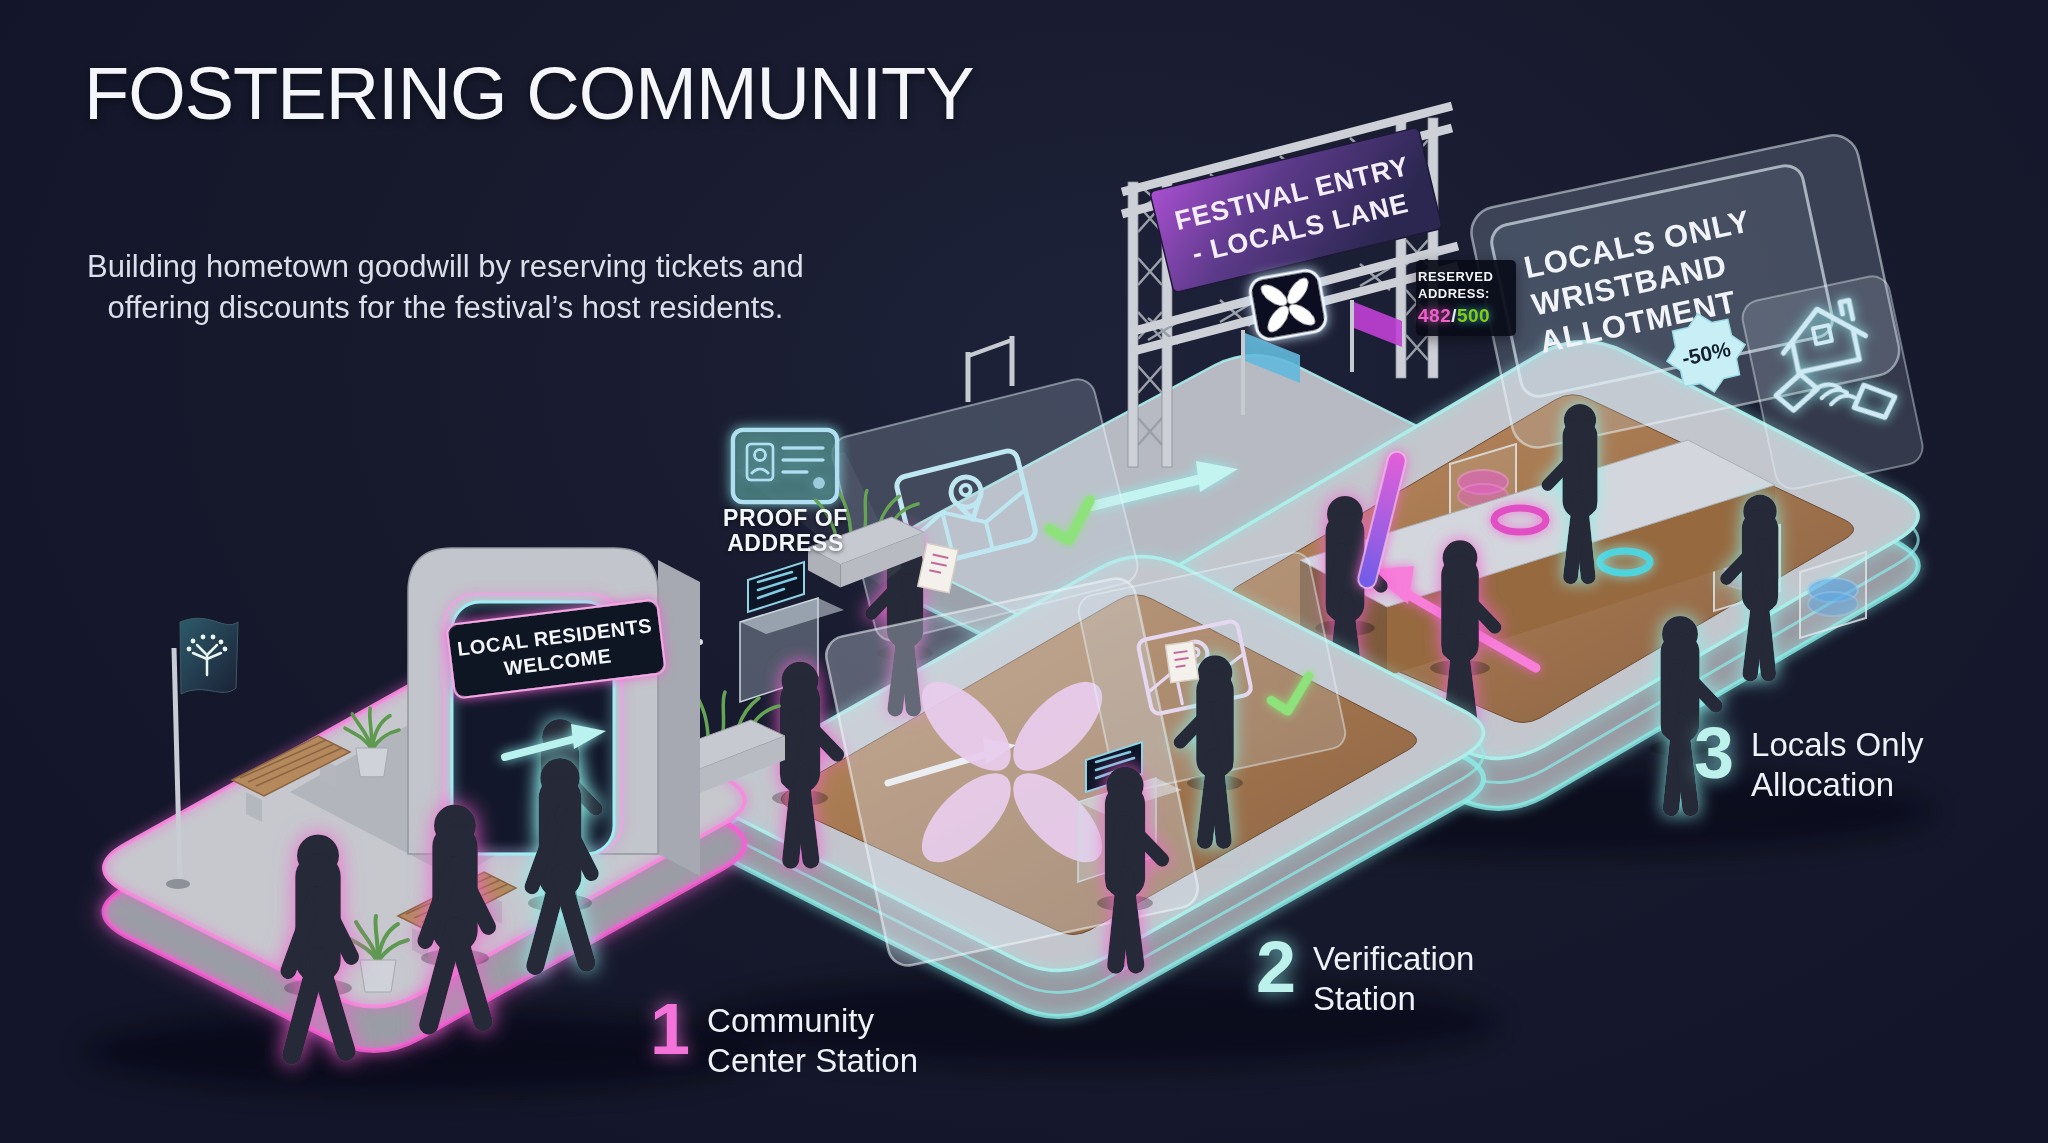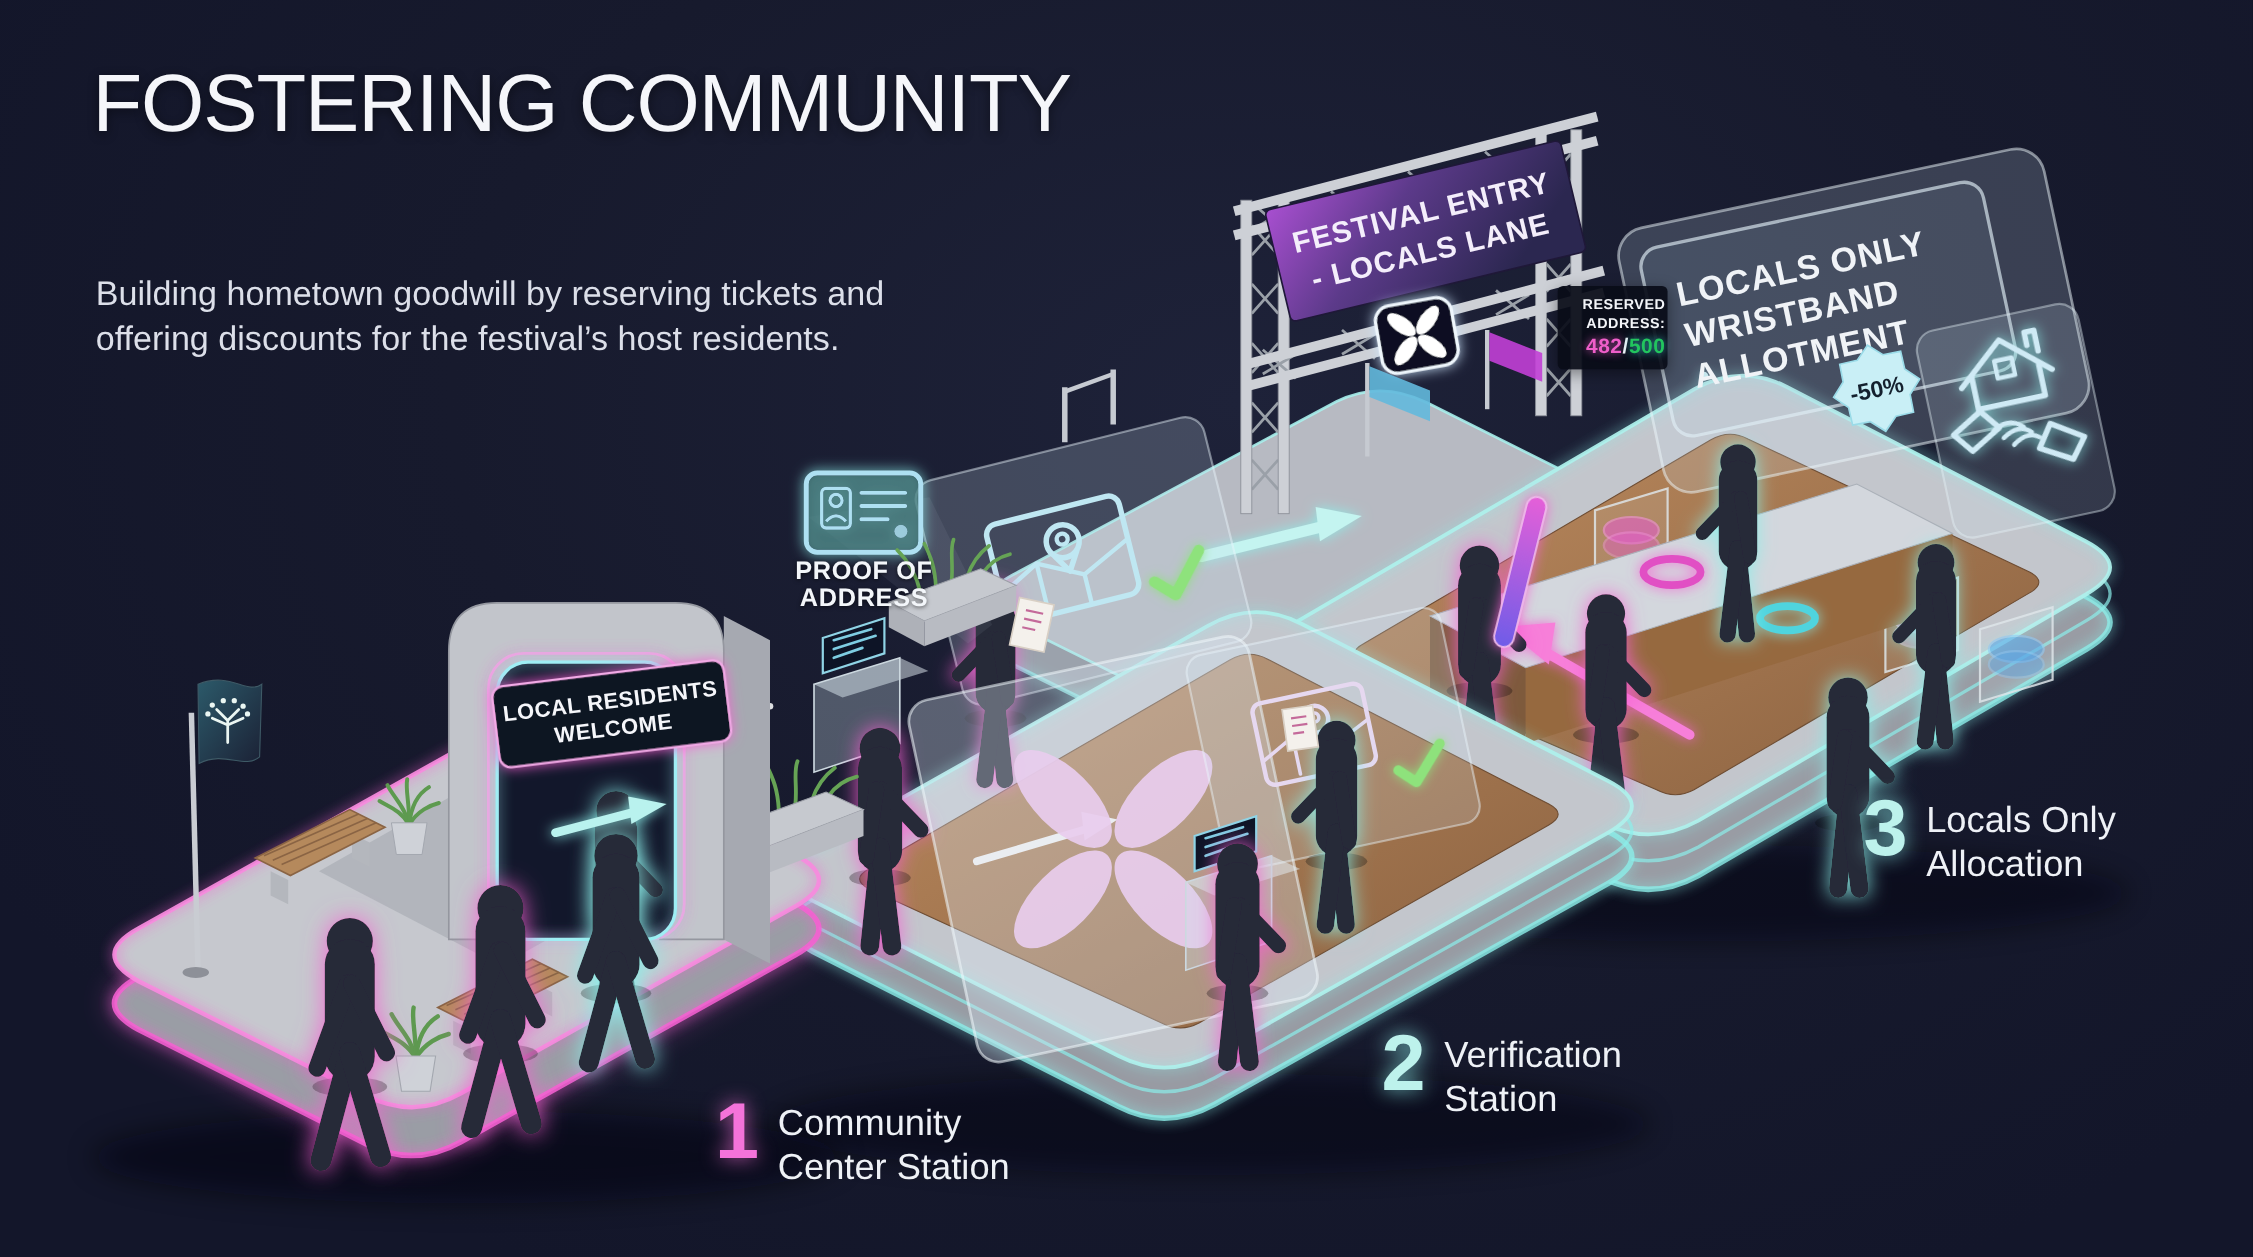"Building hometown goodwill by reserving" .subtitle { text-align: none -> center }
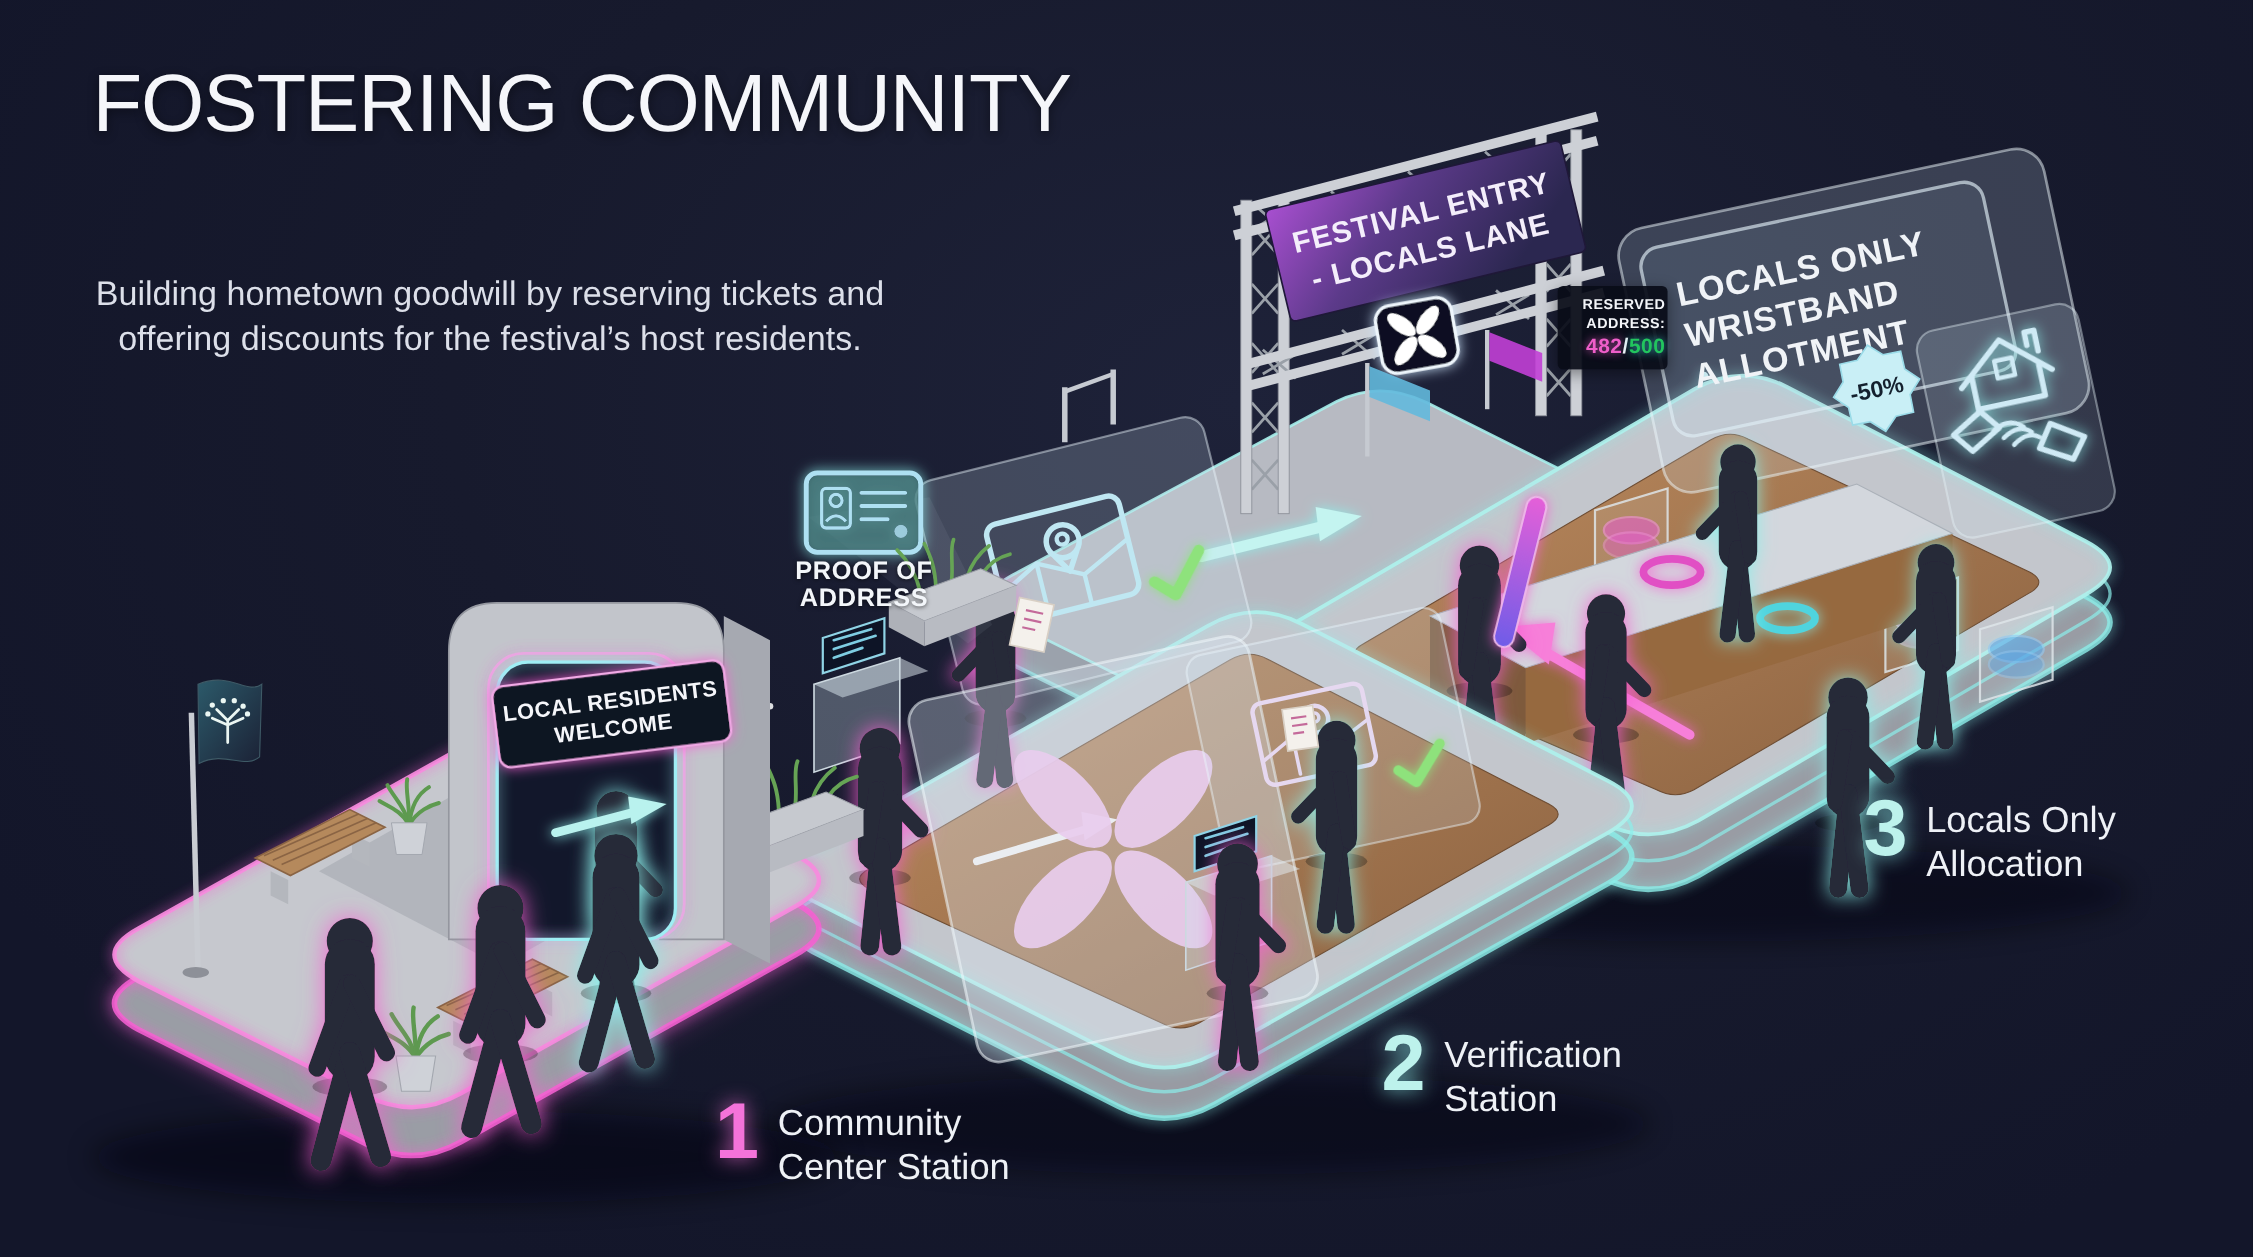"RESERVED" .reserved { text-align: right -> left }
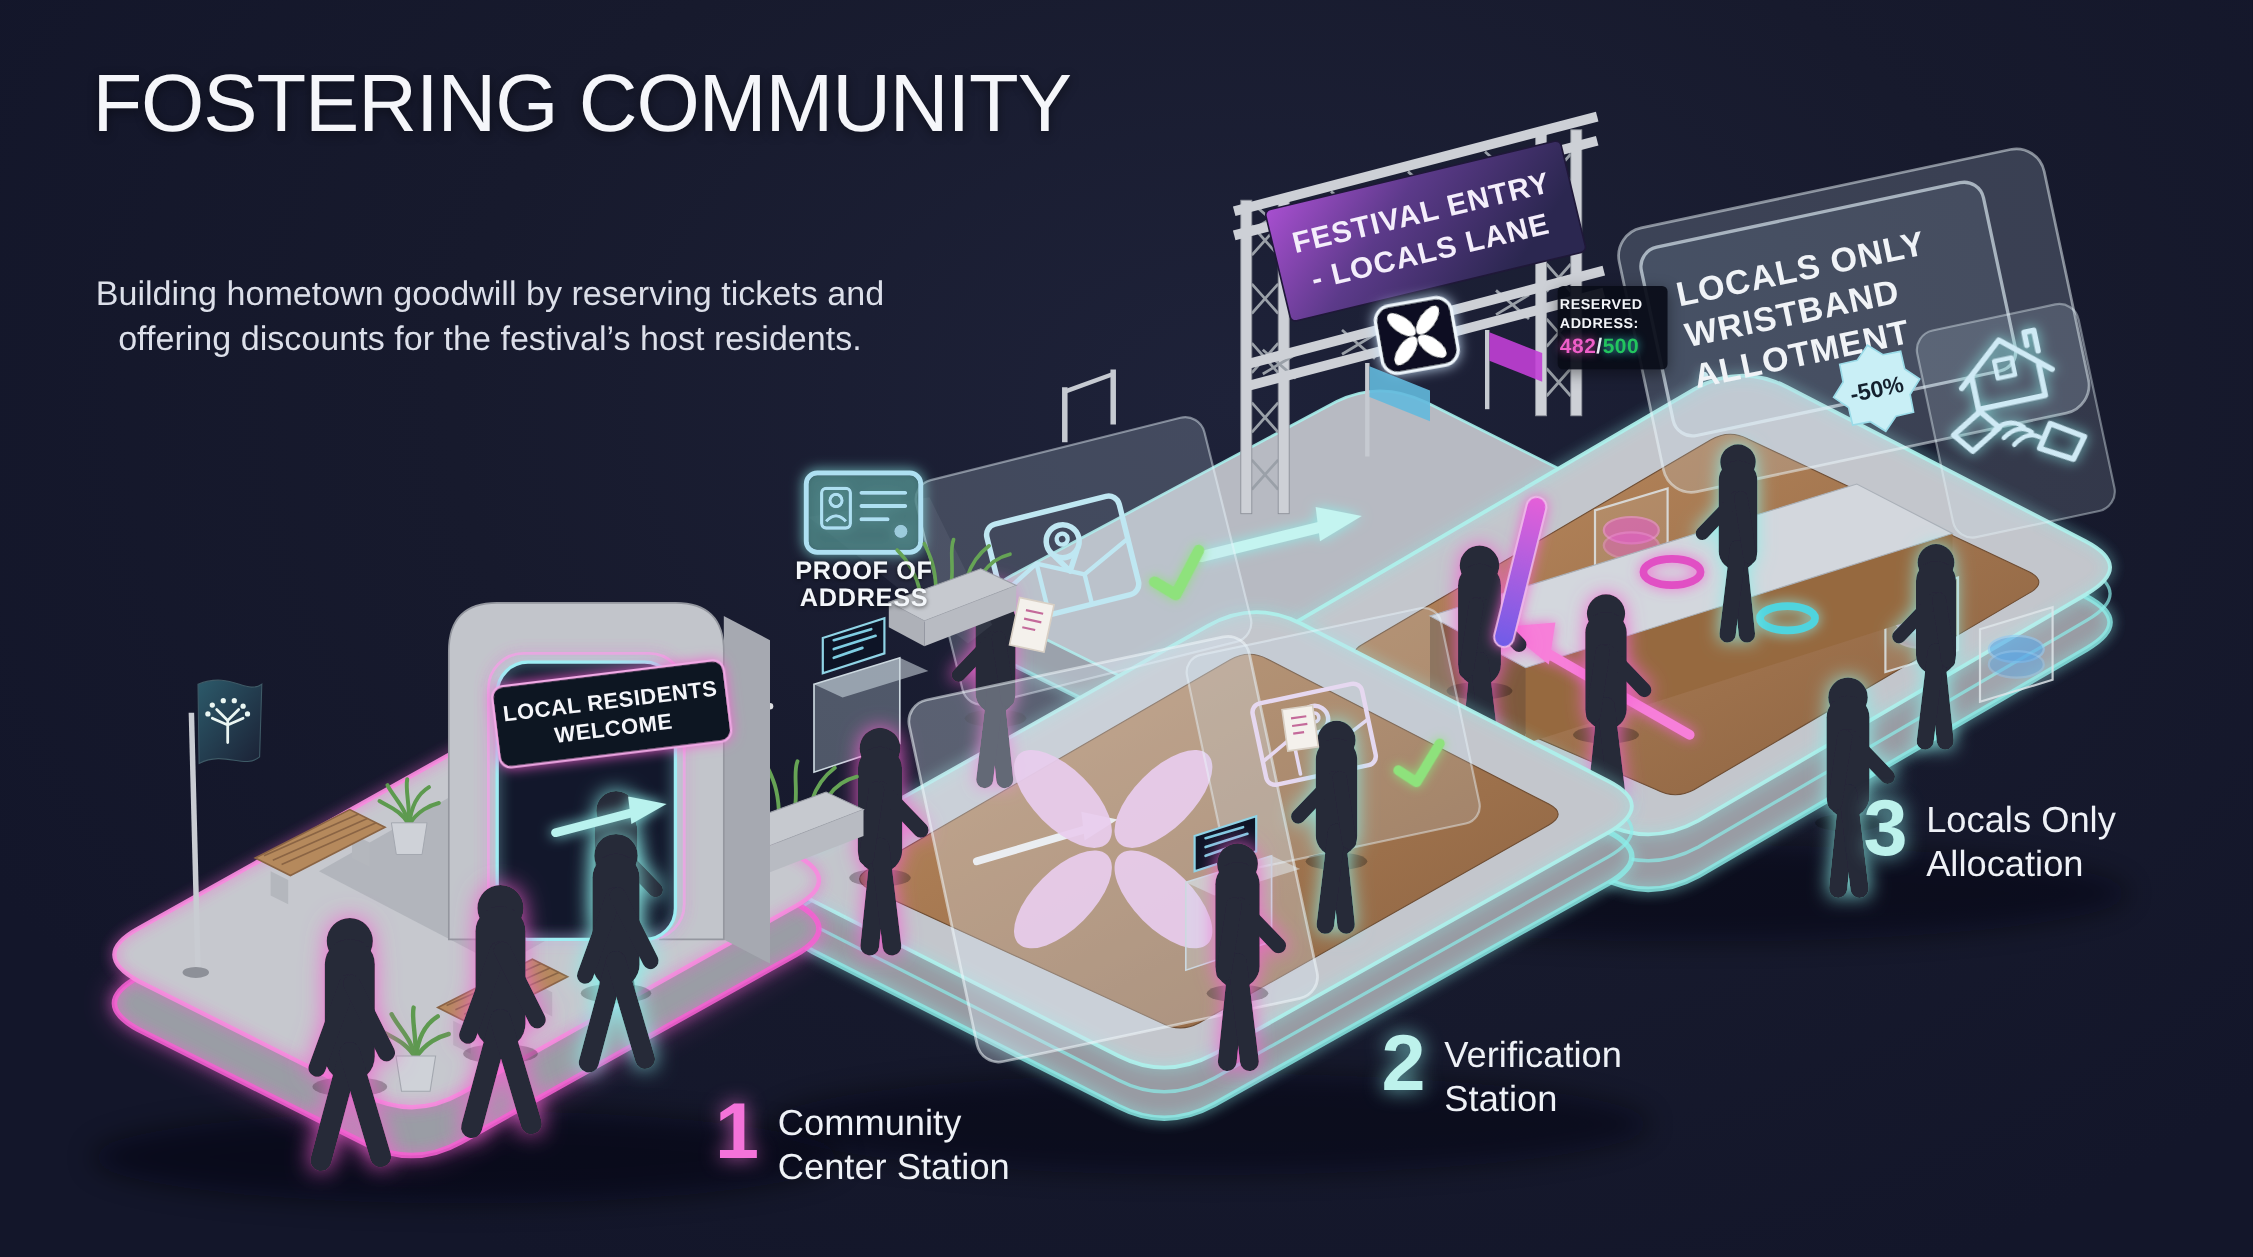"500" .reserved .cyan { color: #22c55e -> #84cc16 }
